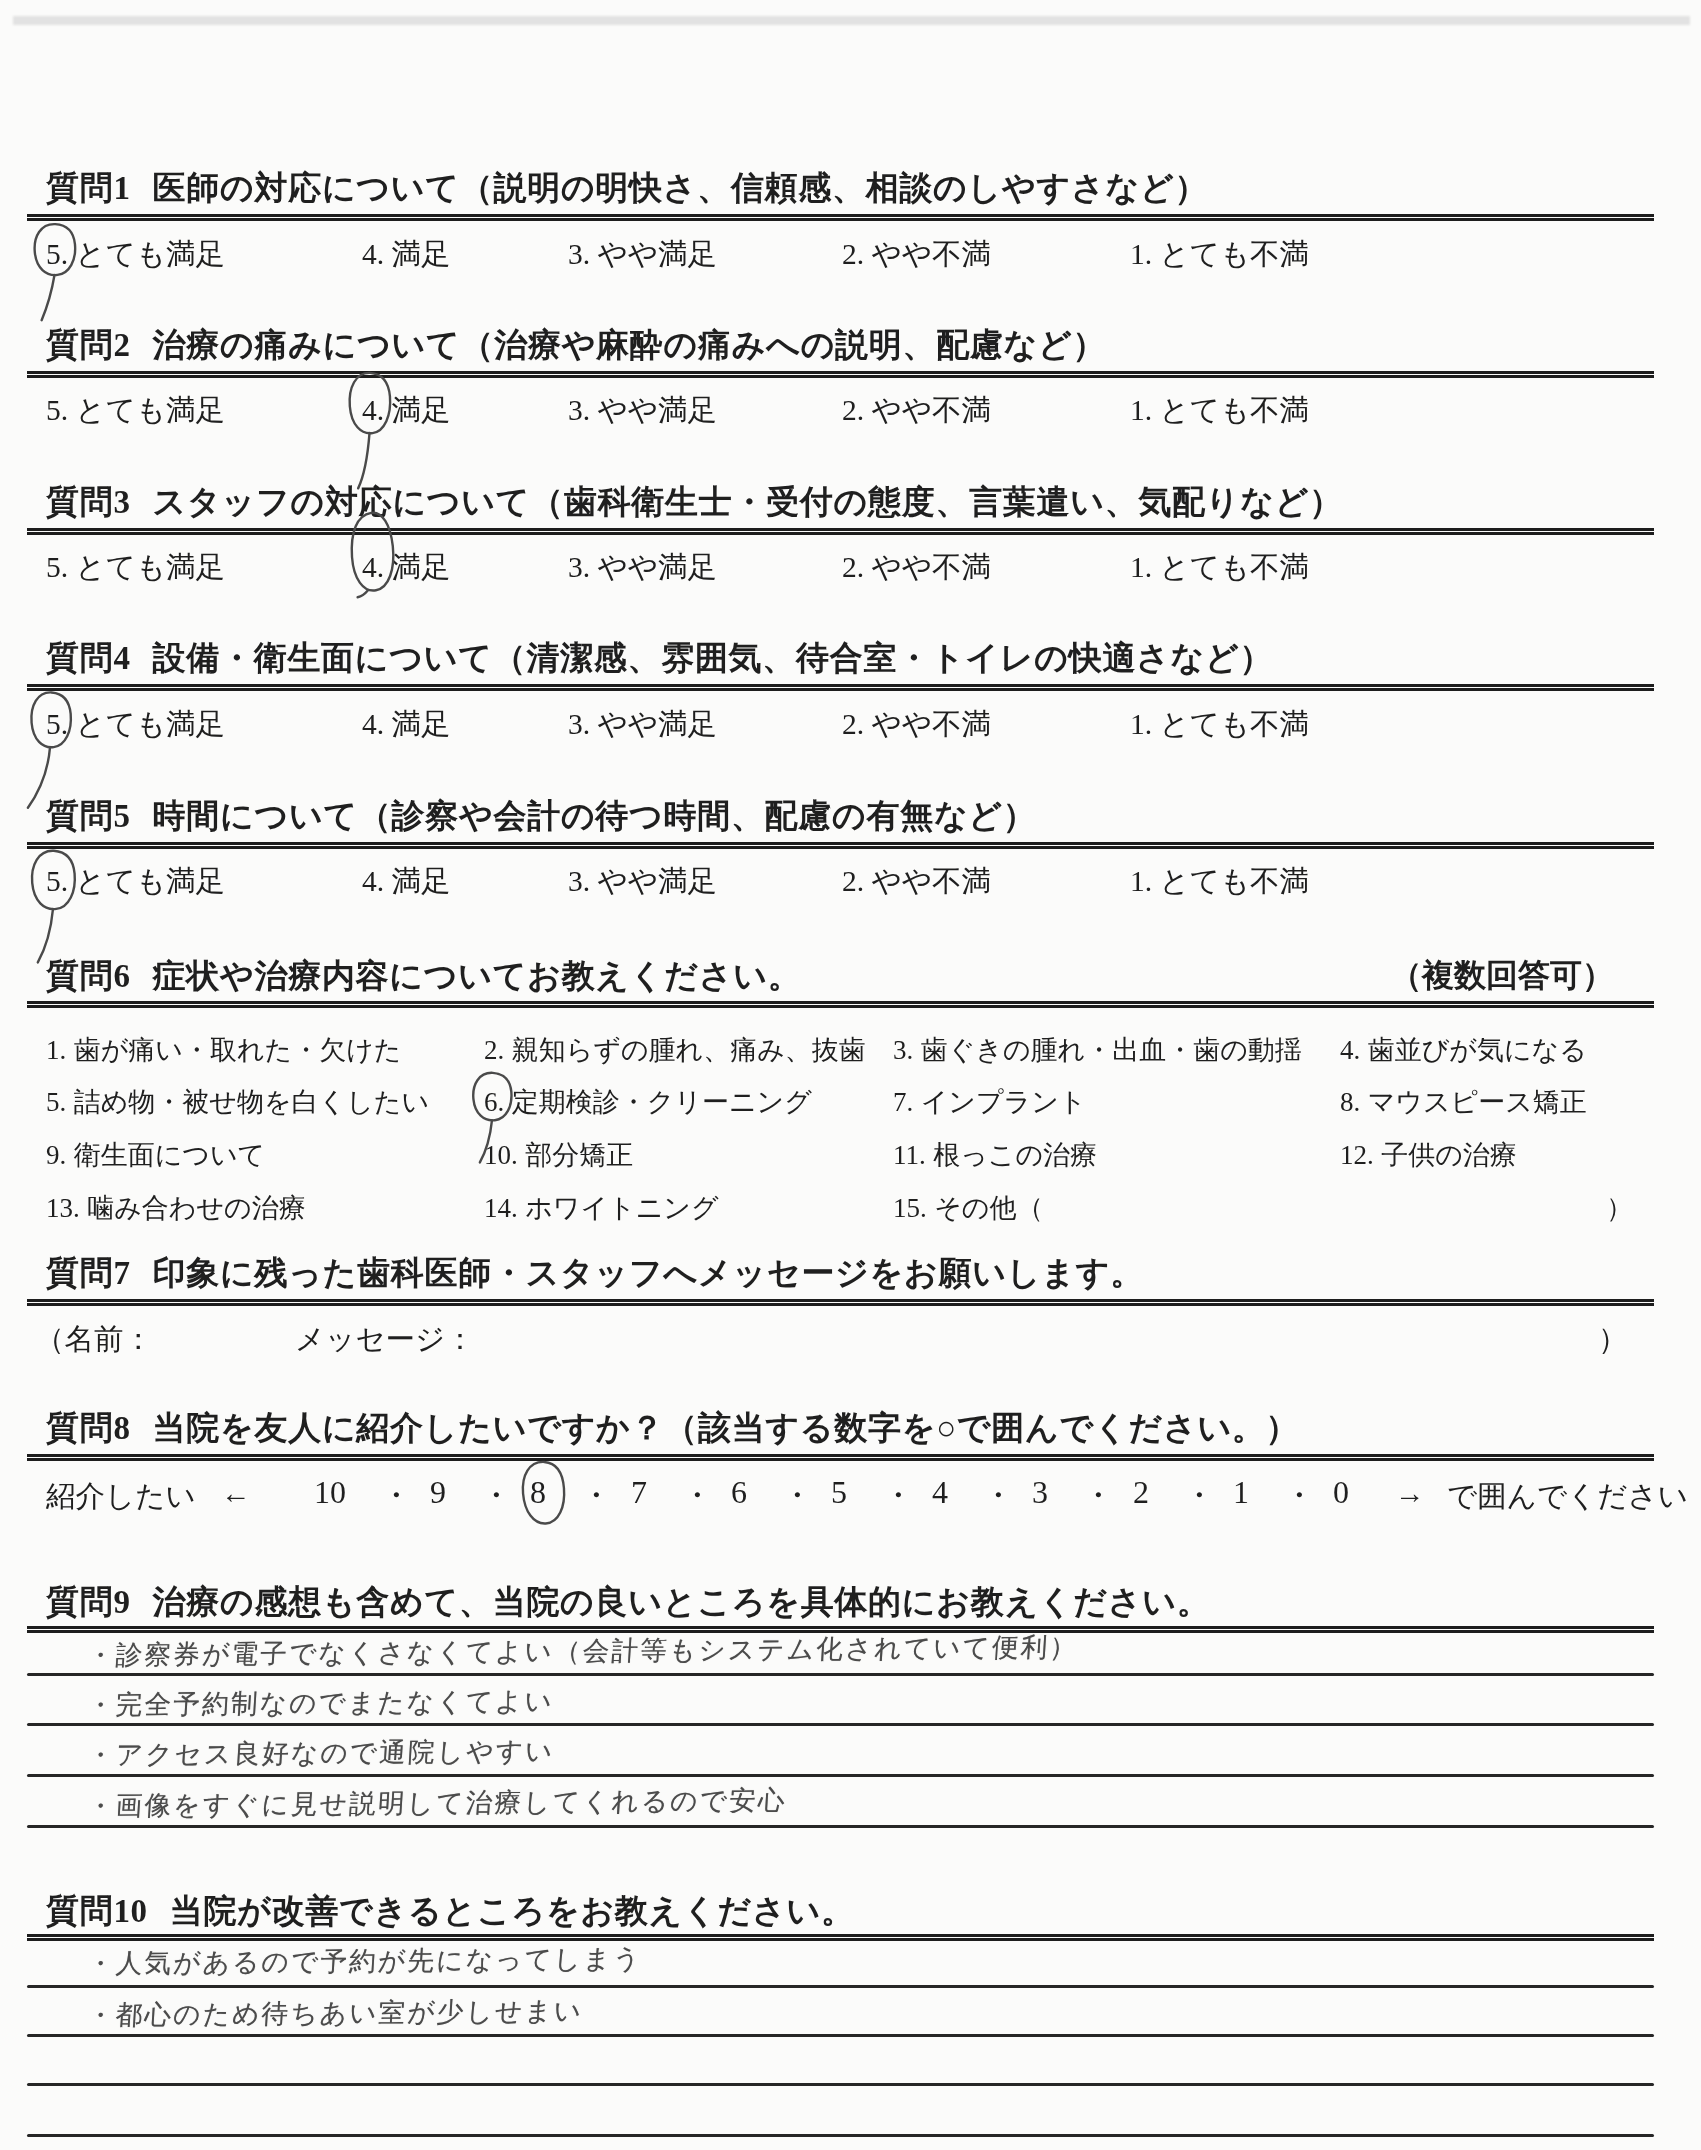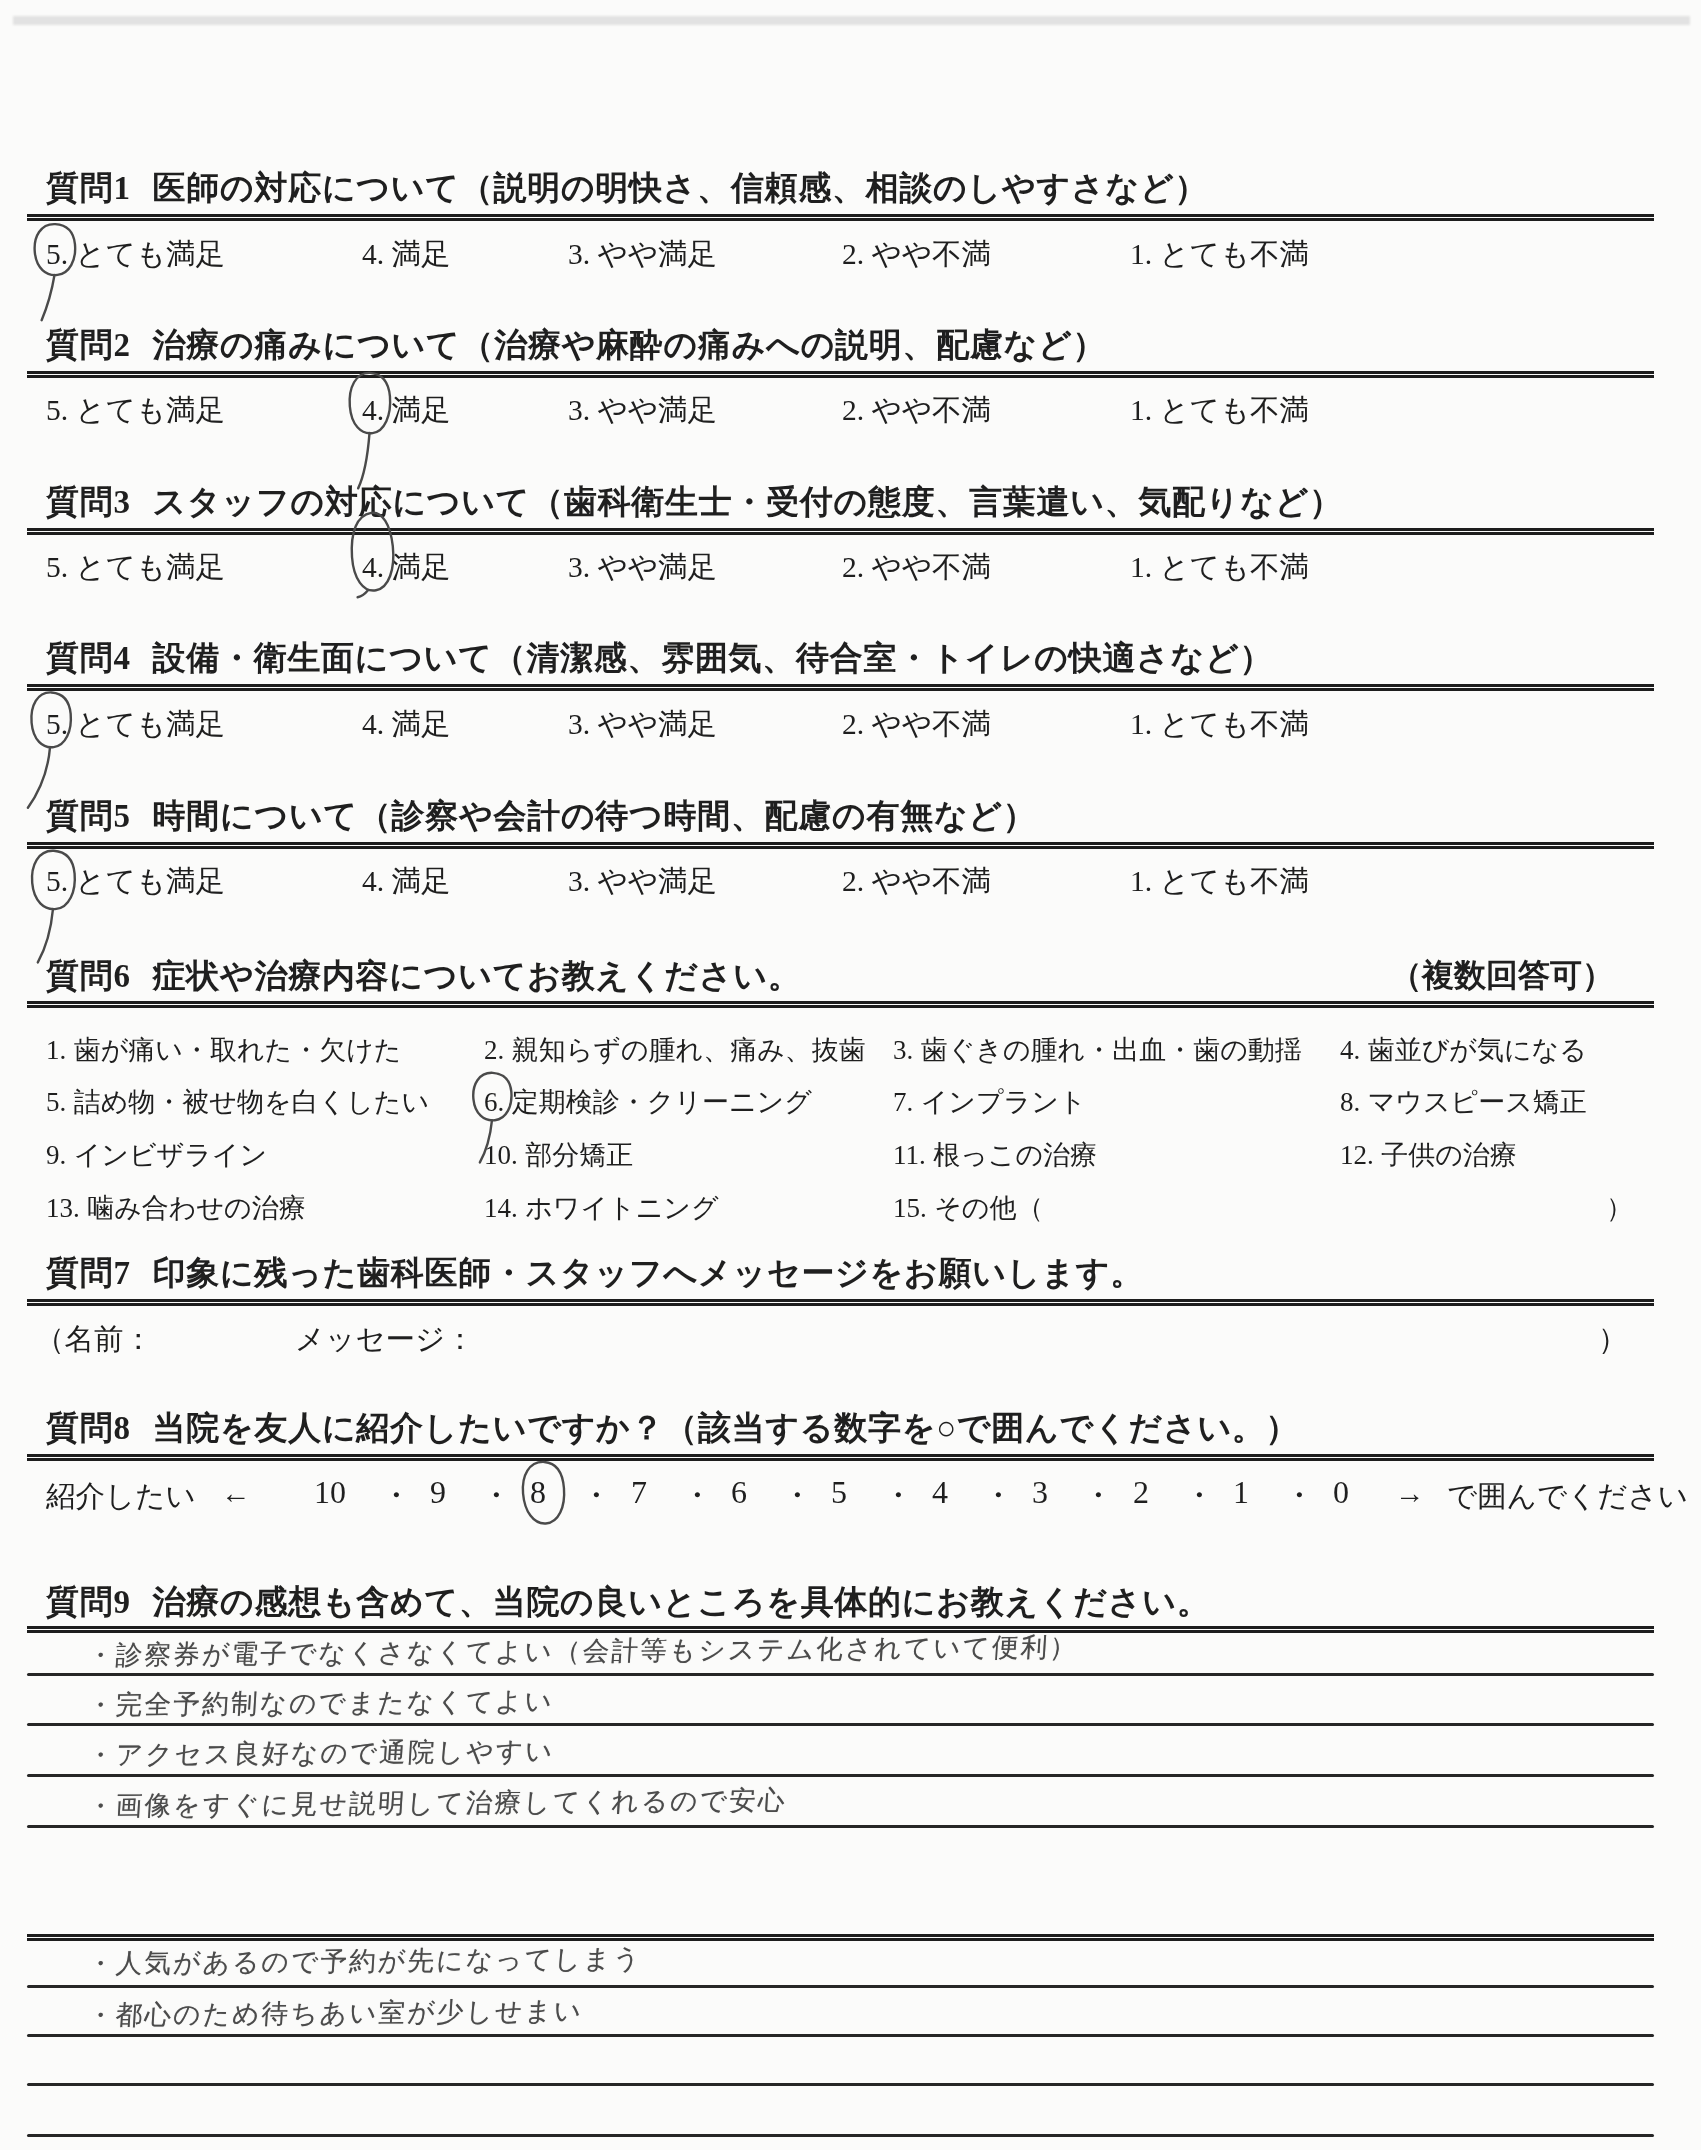"インビザライン" span { text: インビザライン -> 衛生面について }
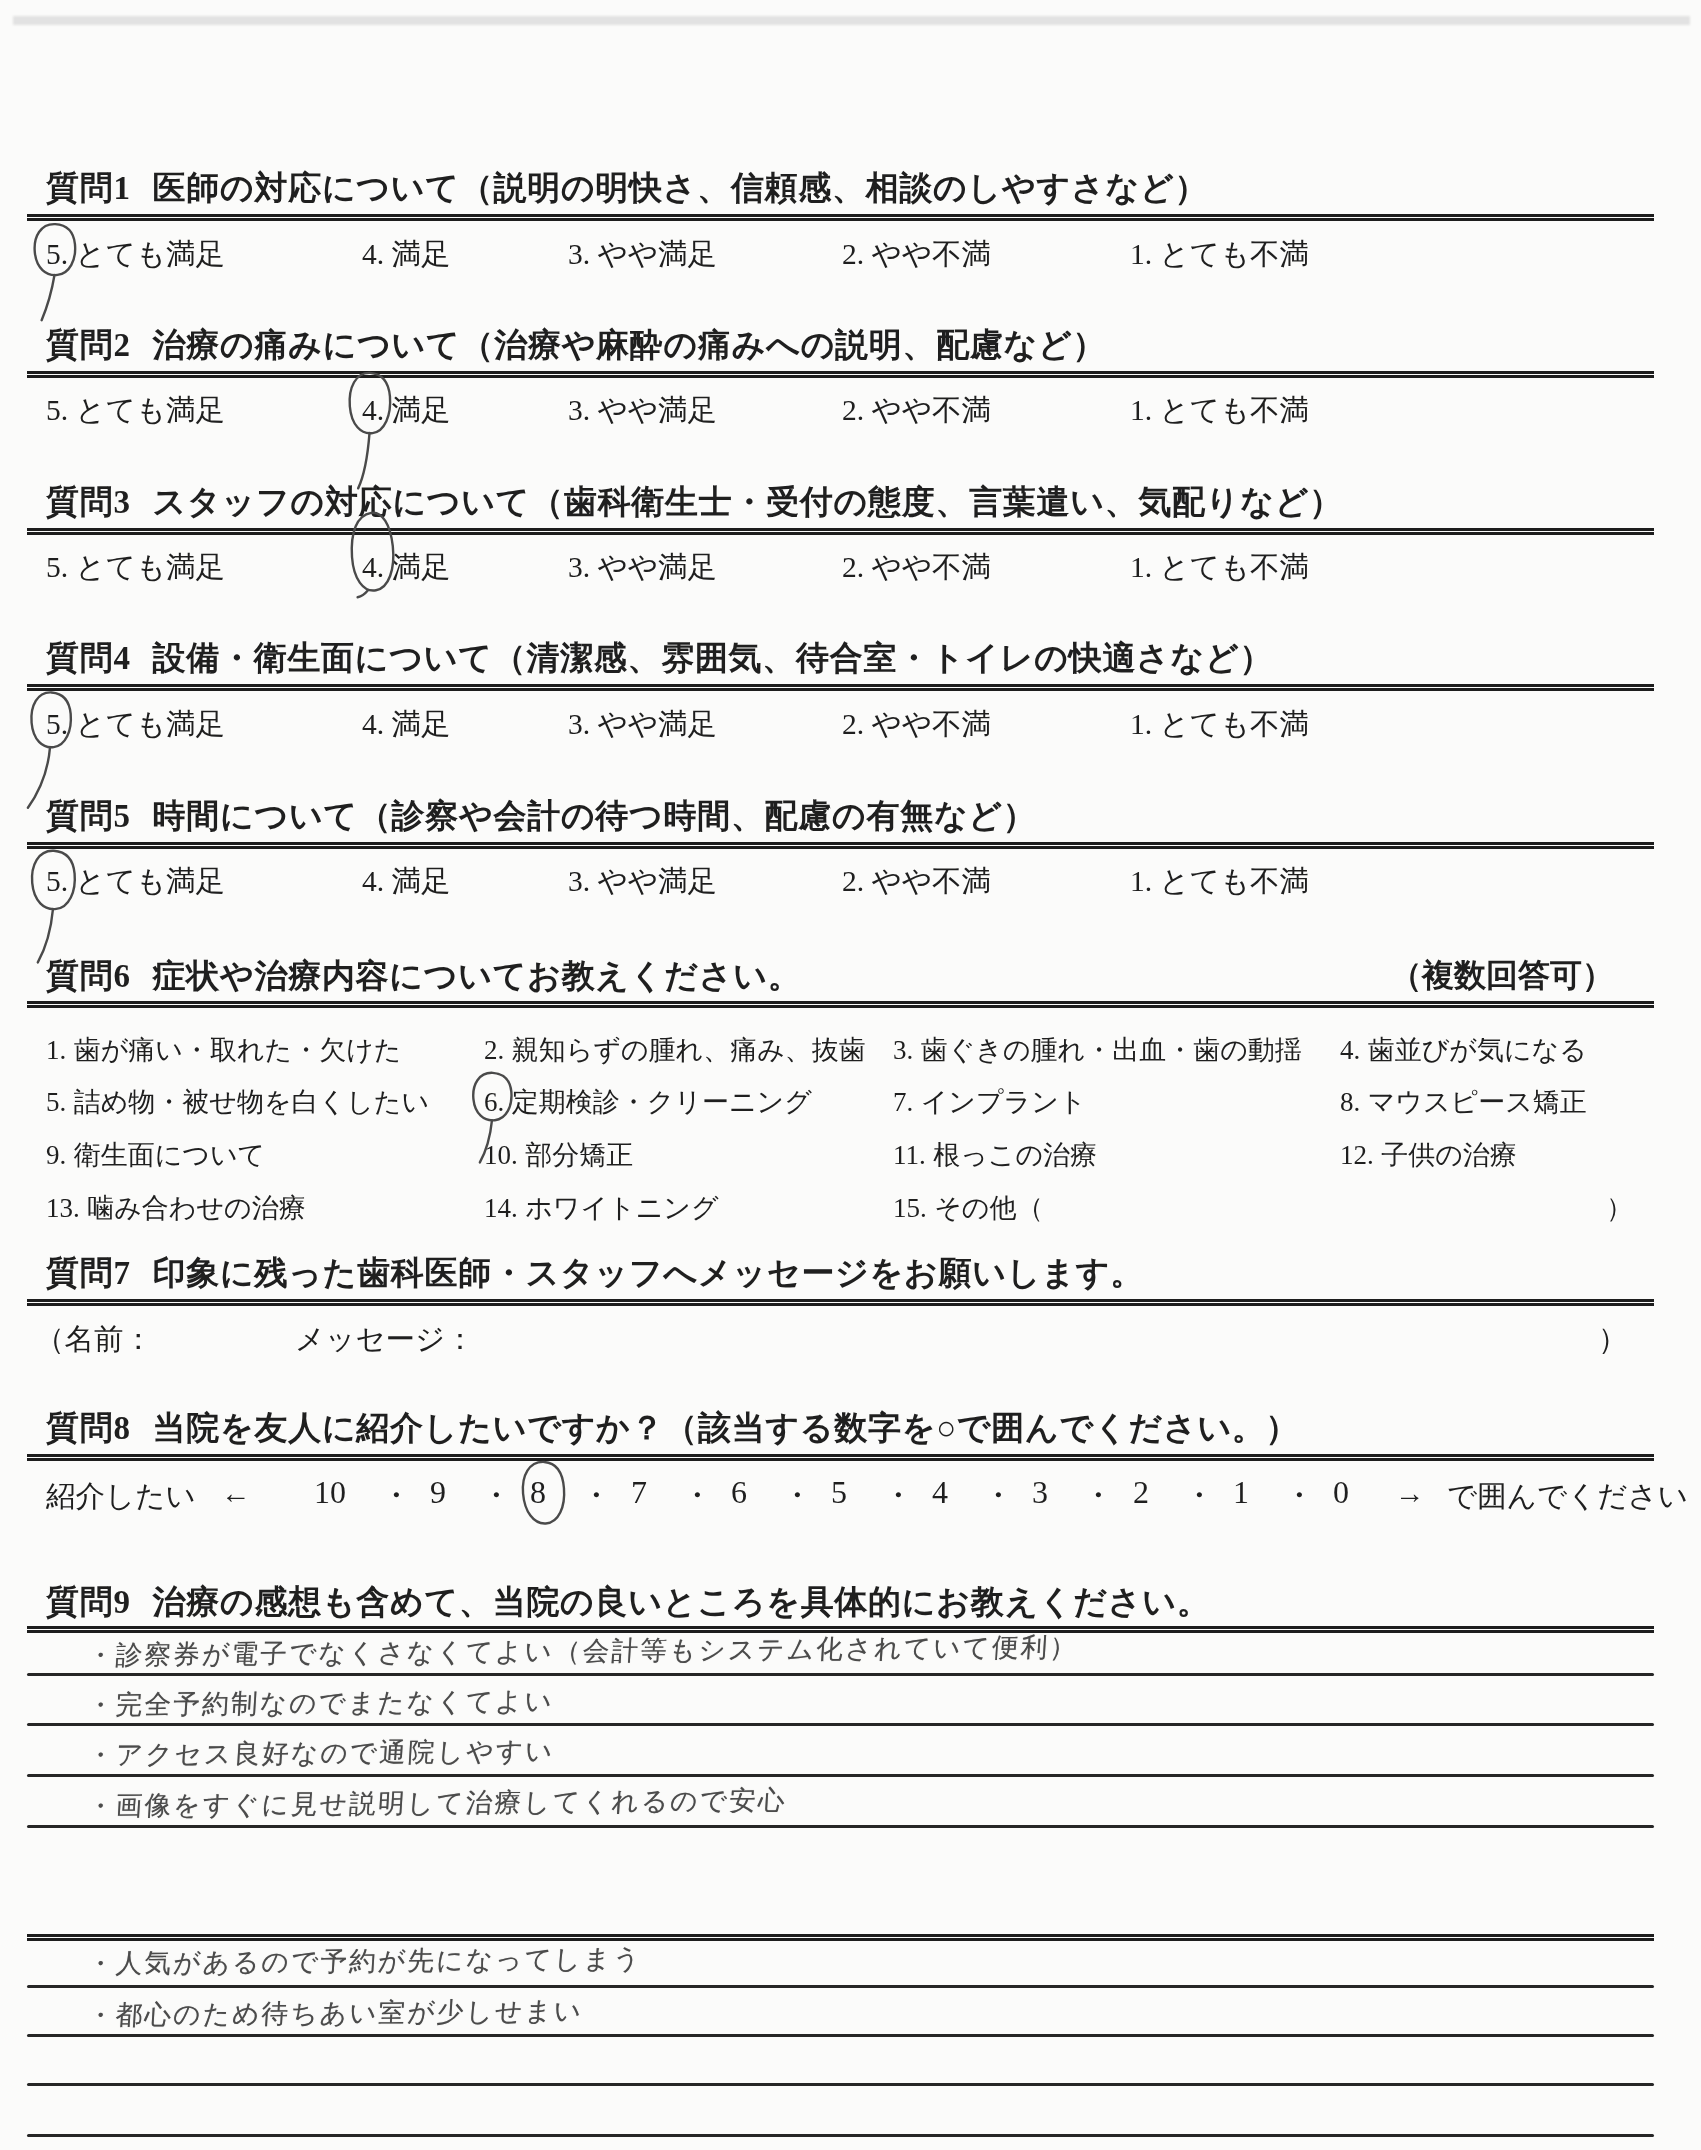"質問10 当院が改善できるところをお教えください。" div.qtitle { html: none -> <div> <span>質問10</span><span>当院が改善できるところをお教えください。</span> </div> }
